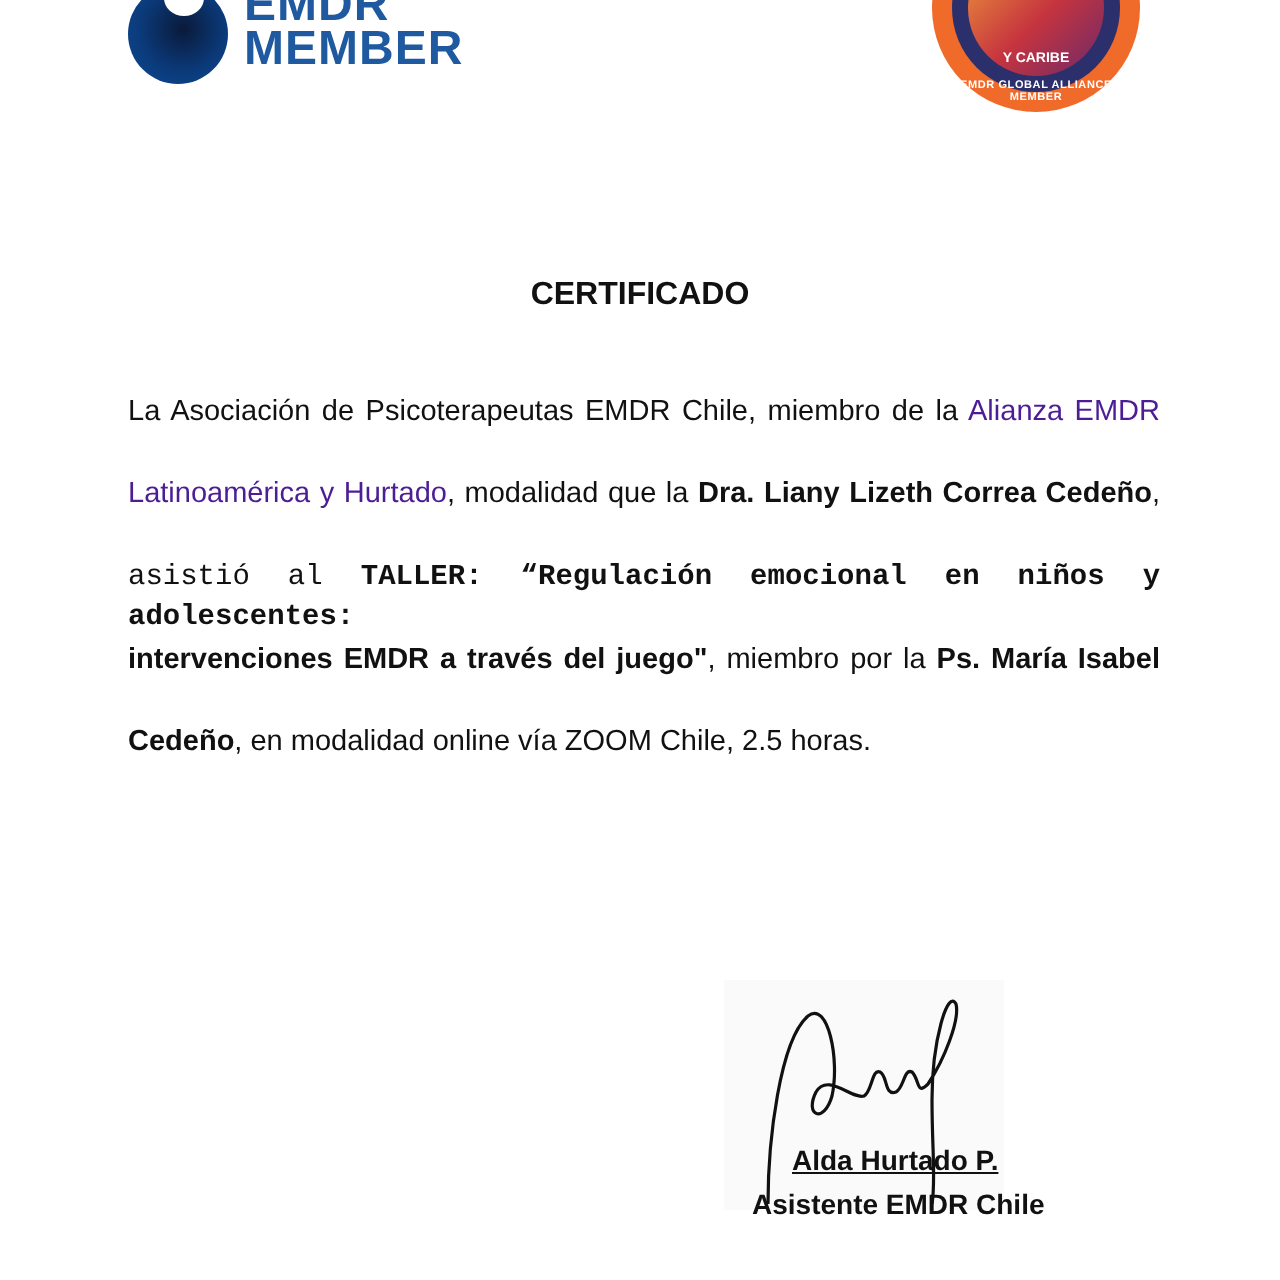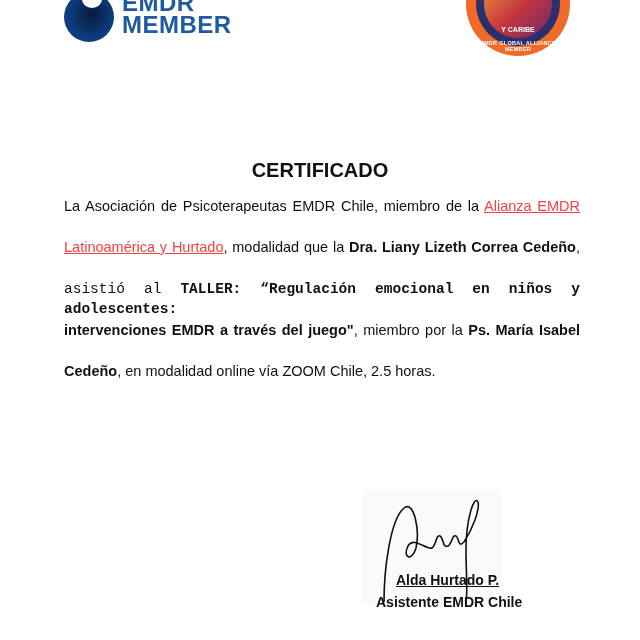"CERTIFICADO" .title { font-size: 20px -> 16px; margin-top: 20px -> none }
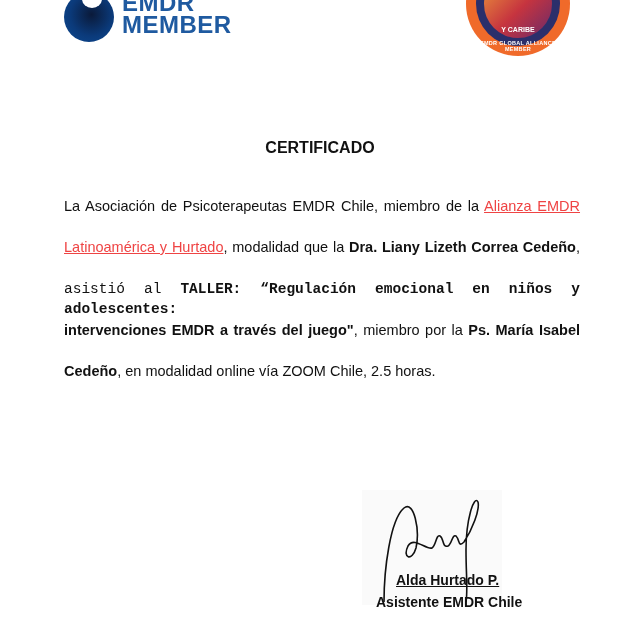"Alianza EMDR" .gray { color: #ef4444 -> #4c1d95; text-decoration: underline -> none }
